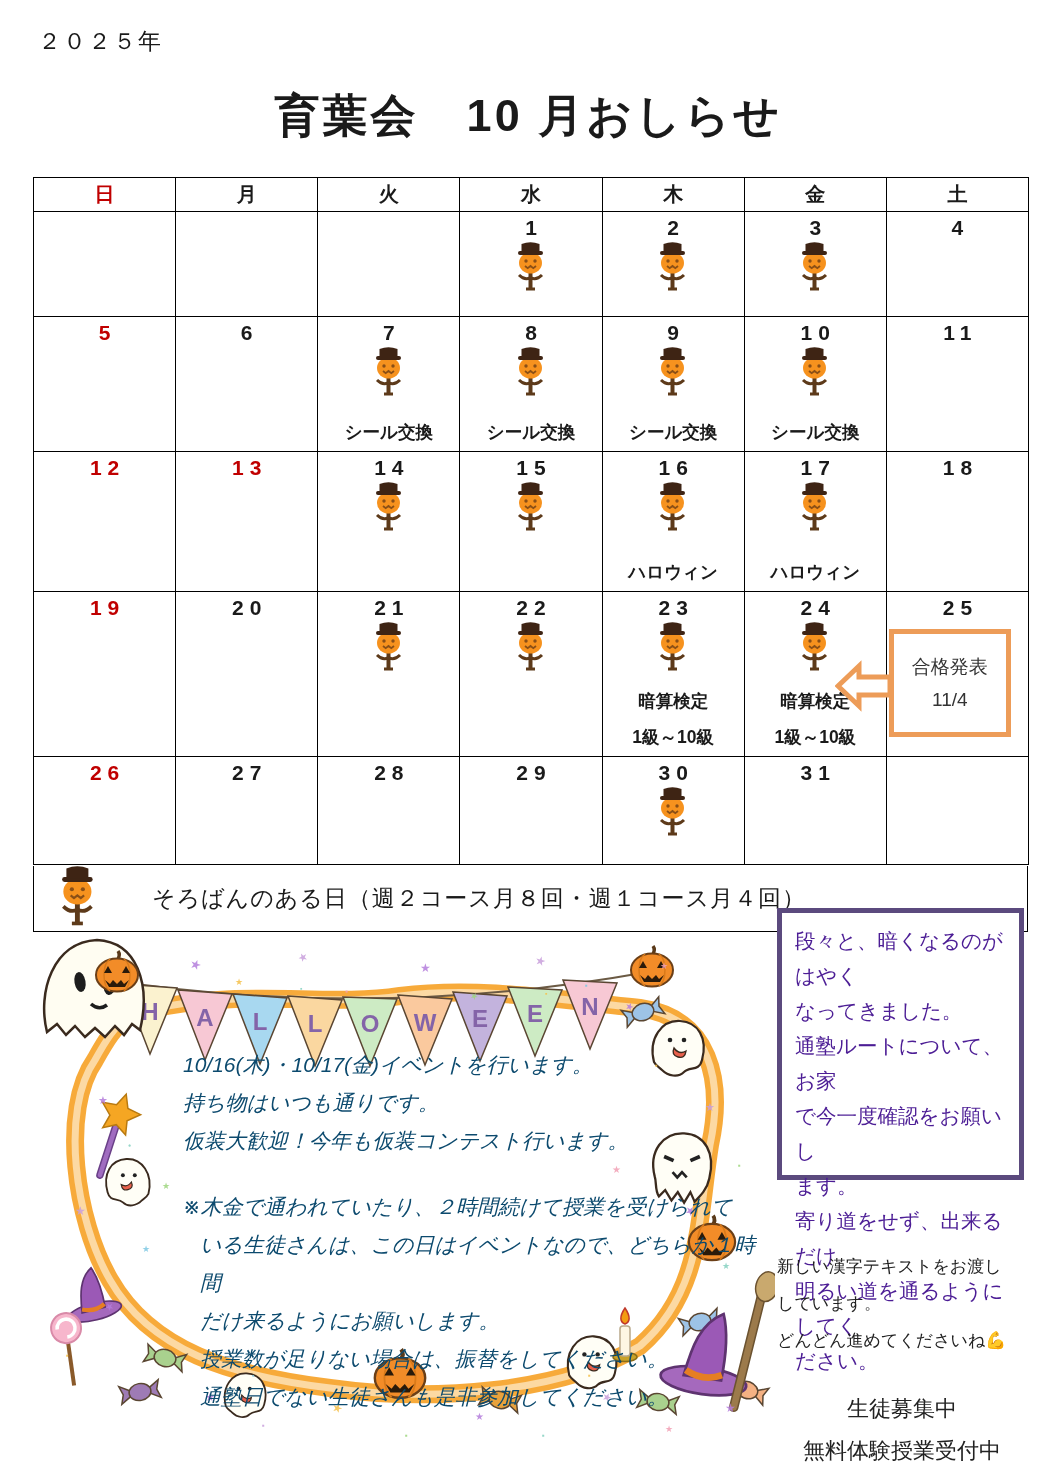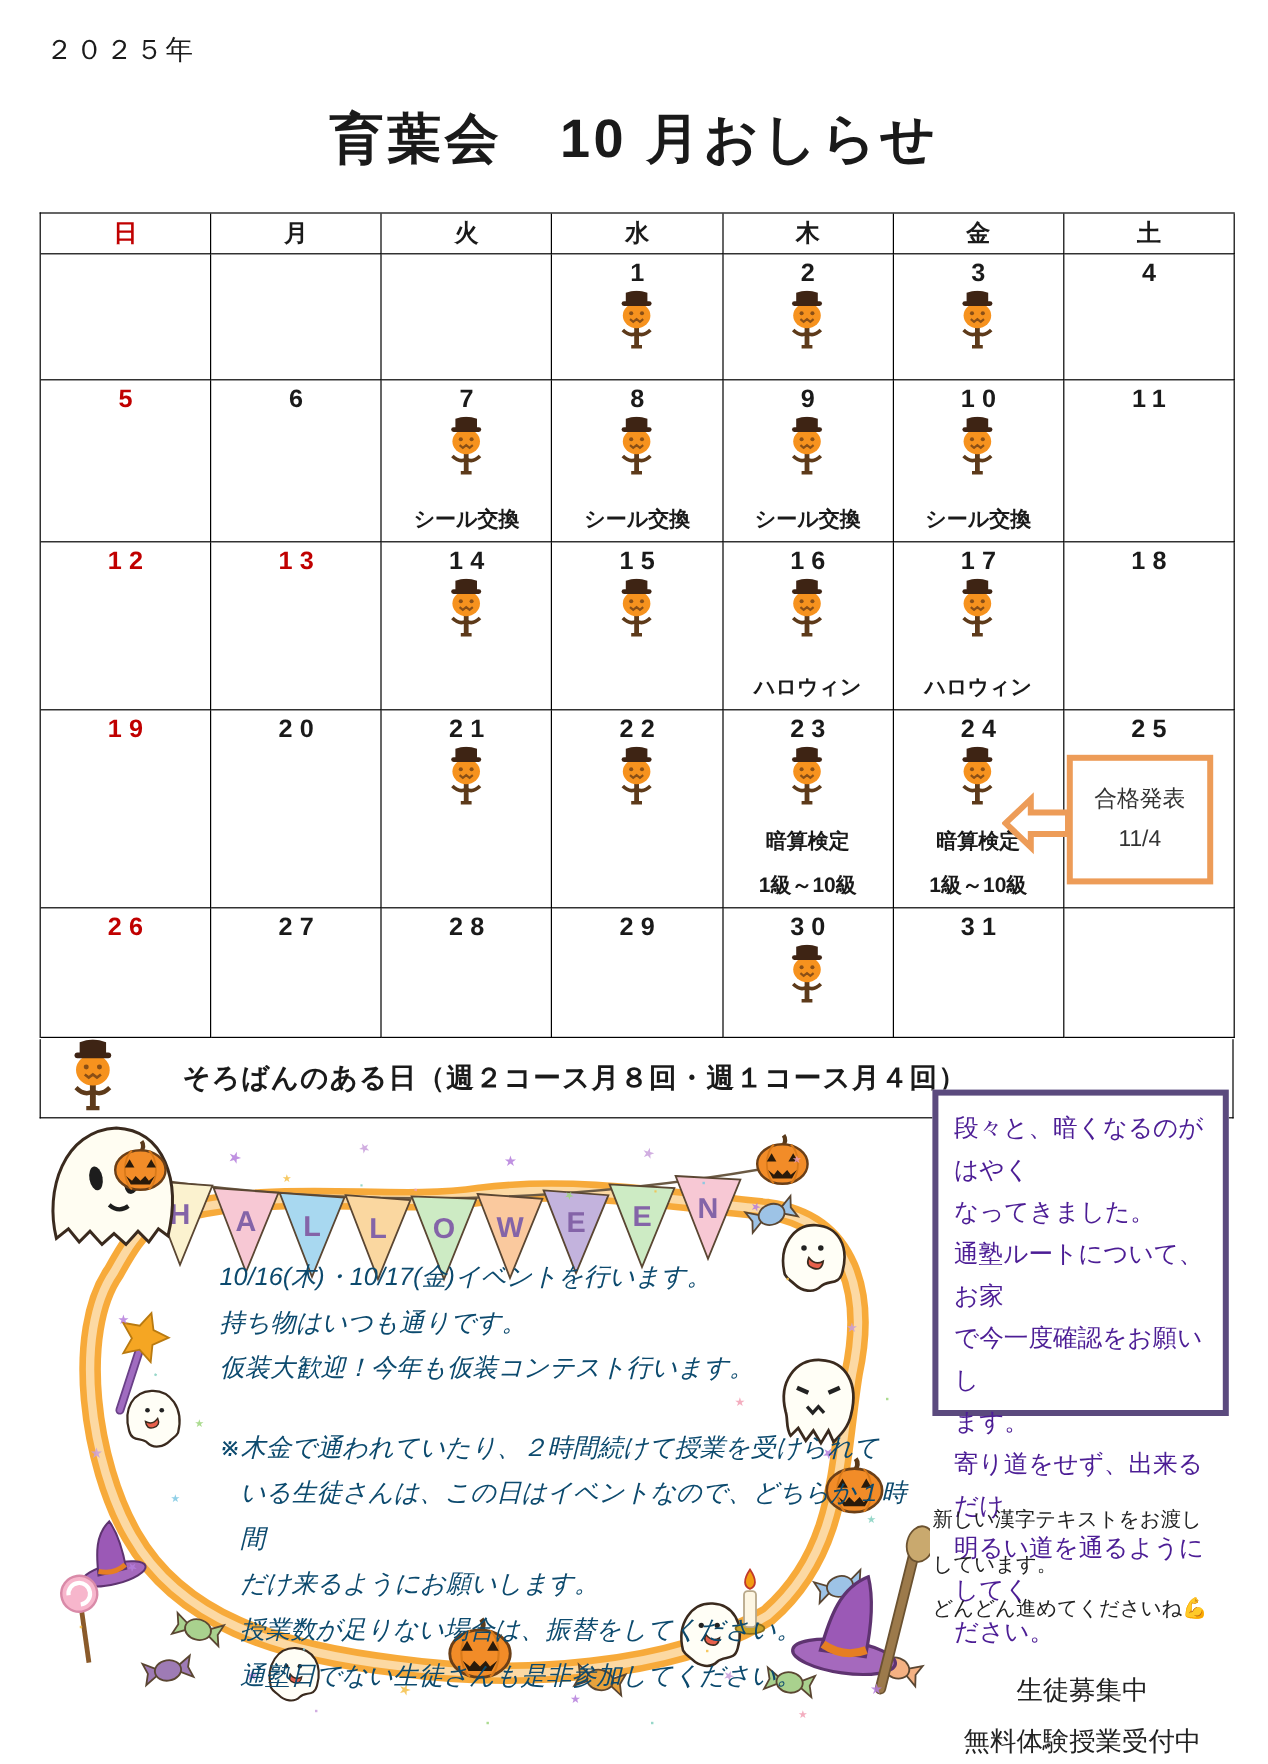"そろばんのある日（週２コース月８回・週１コース月４回）" .legend-text { font-weight: 700 -> 400 }
